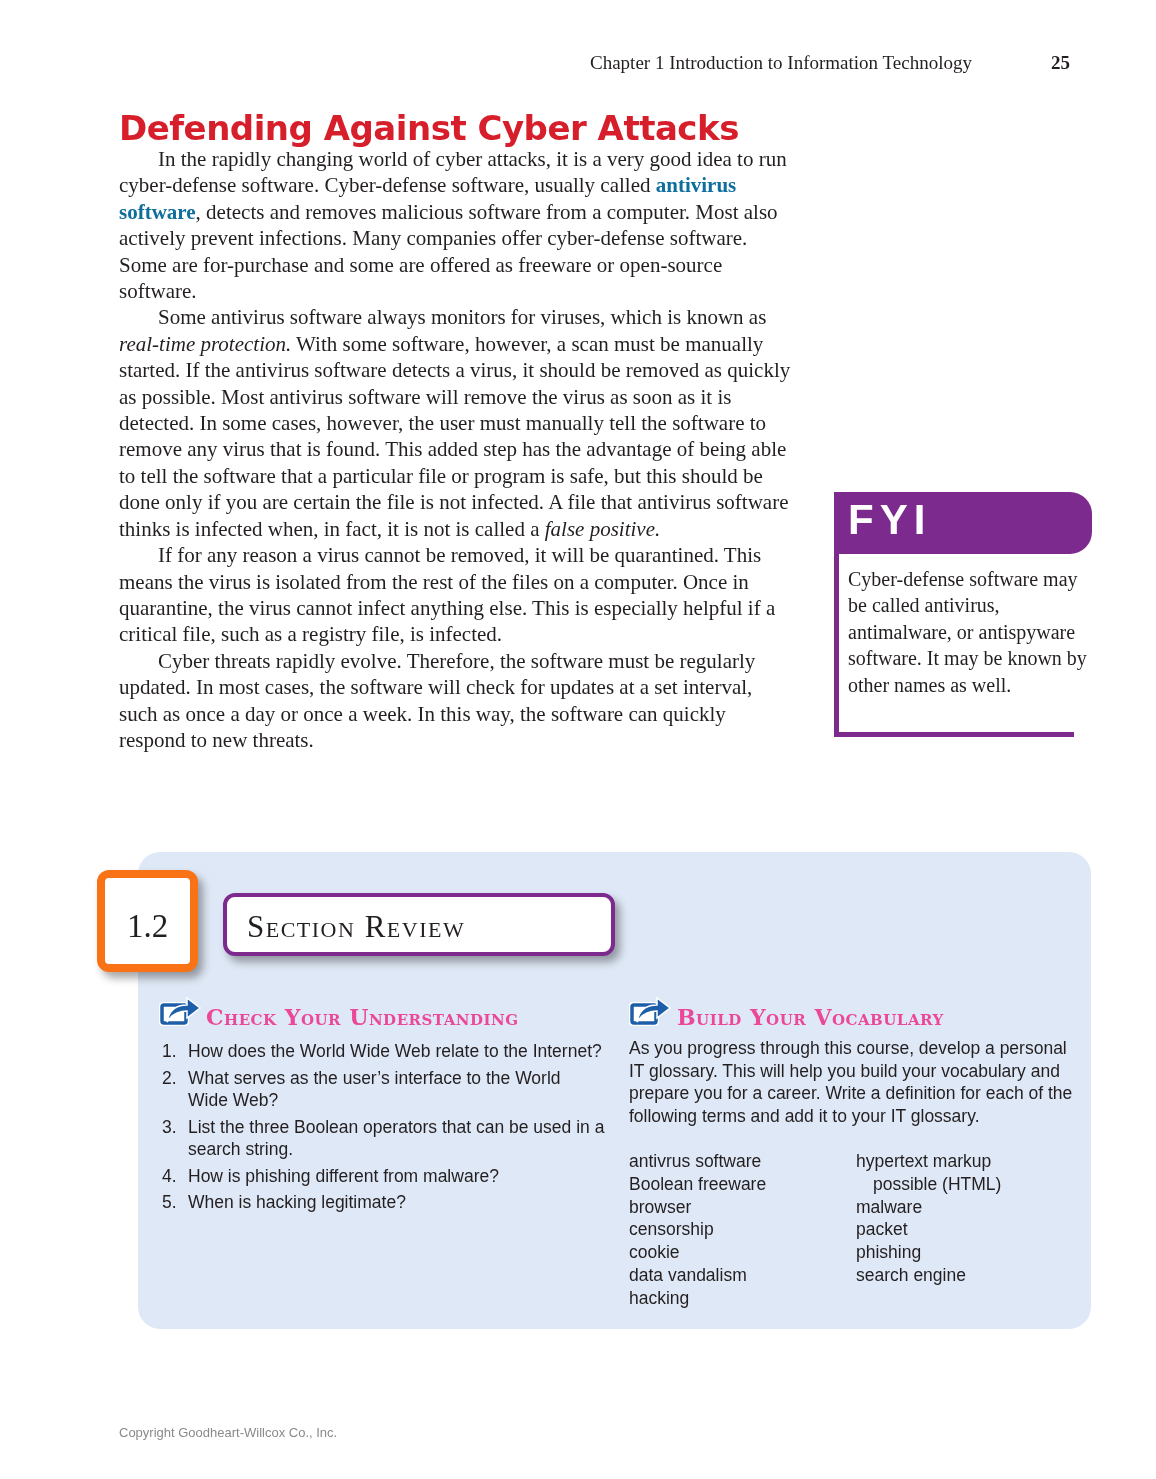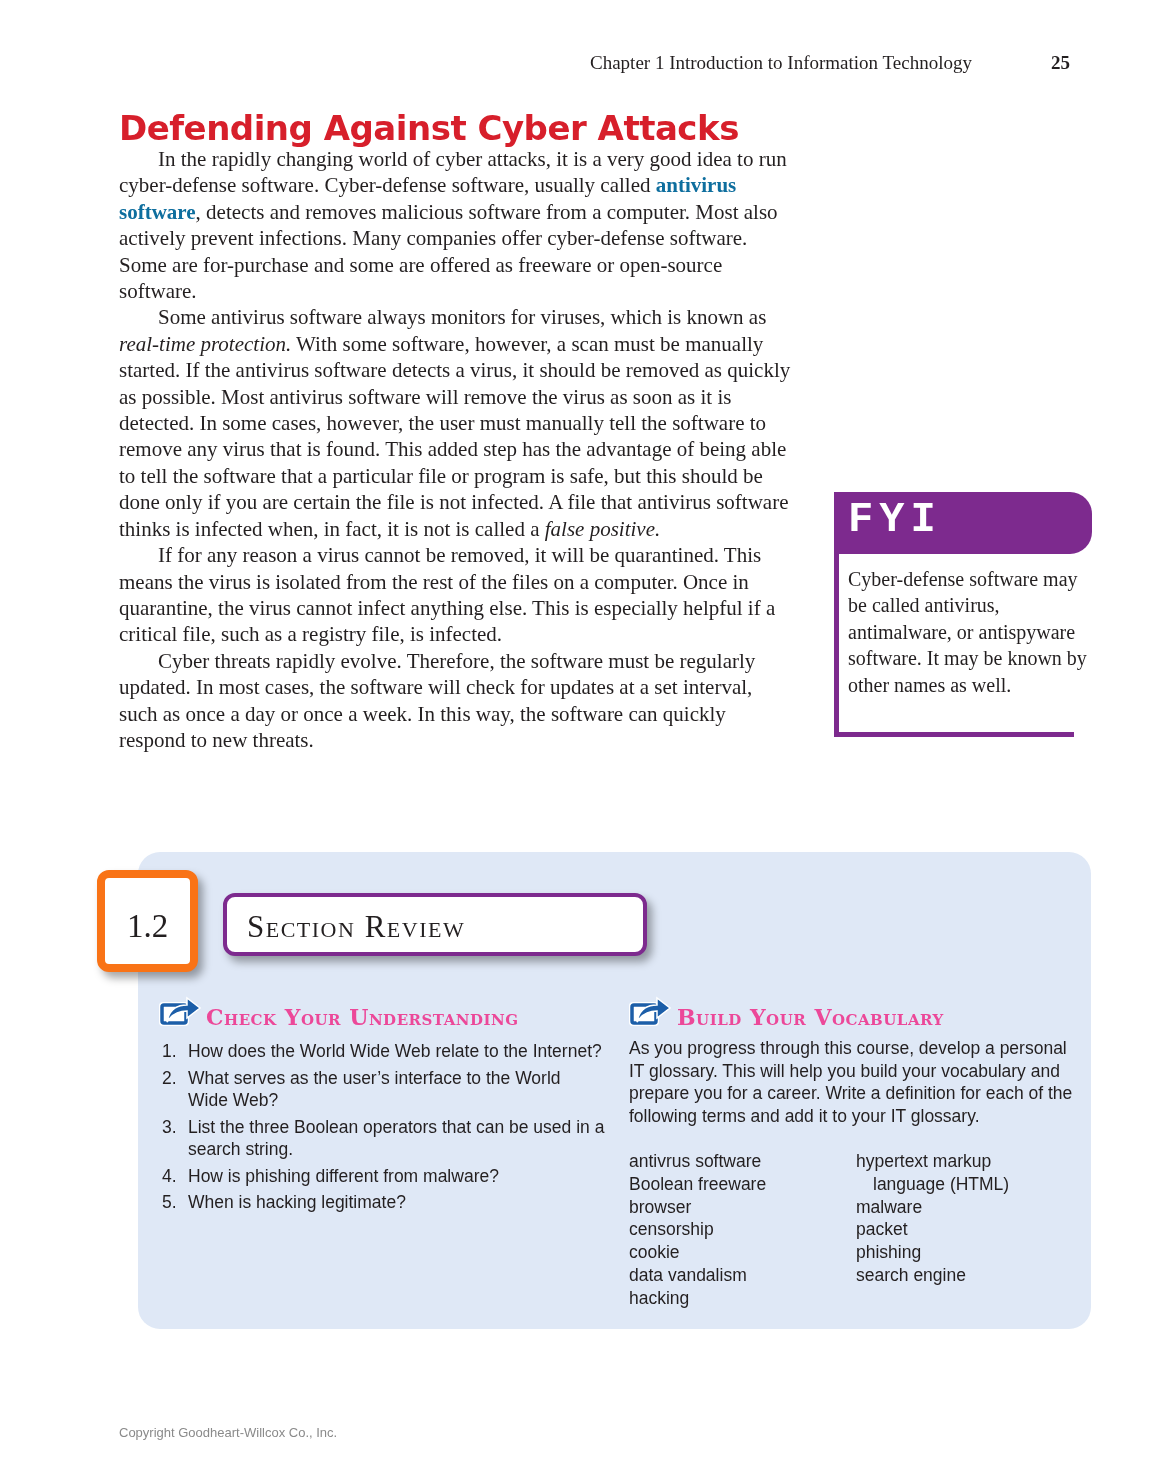"FYI" .fyi-title { font-family: Liberation Mono, monospace -> Liberation Sans, sans-serif }
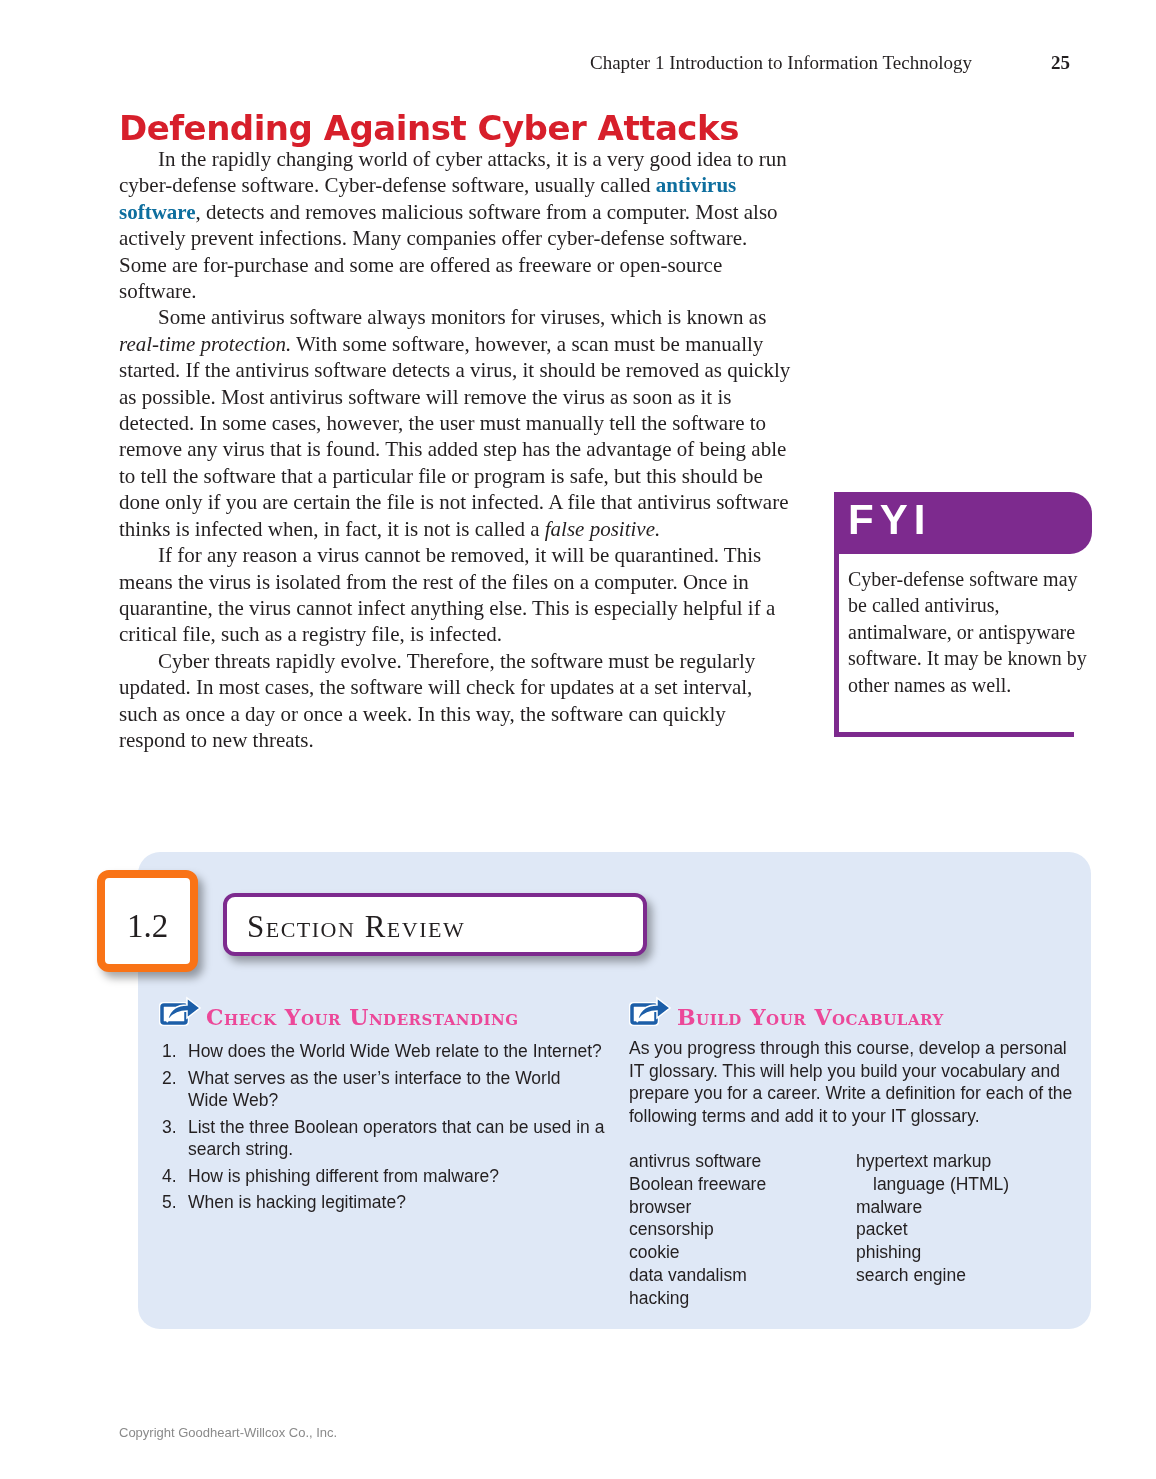"Section Review" .title-box { width: 424px -> 392px }
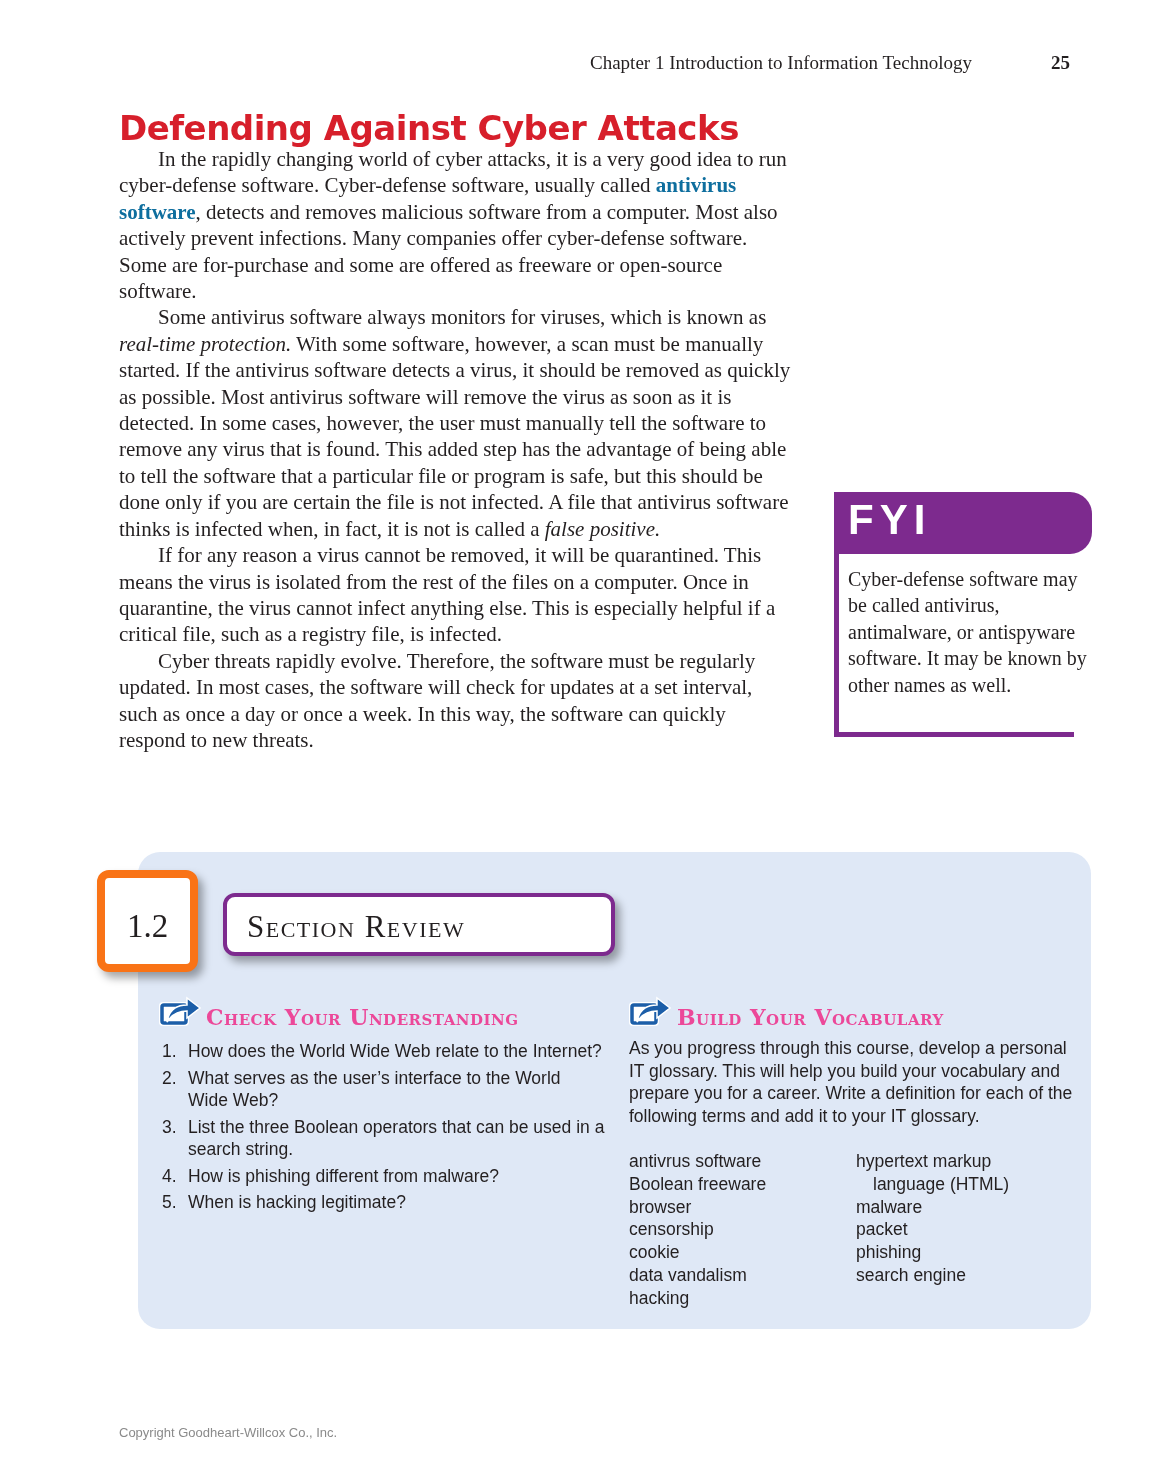"language (HTML)" li.cont { text: language -> possible }
